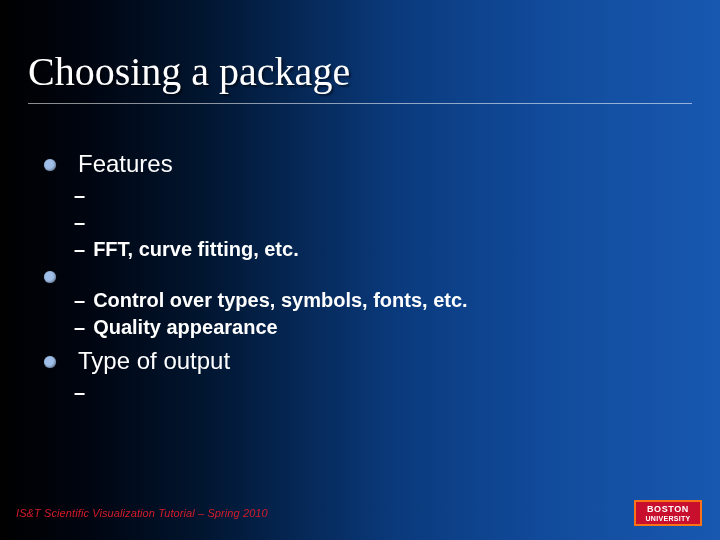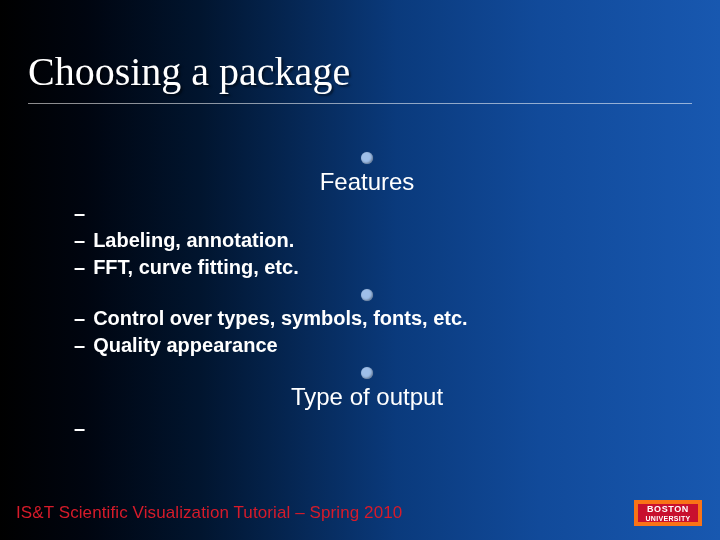"Features" .top-line { flex-direction: column -> none; gap: 4px -> 22px }
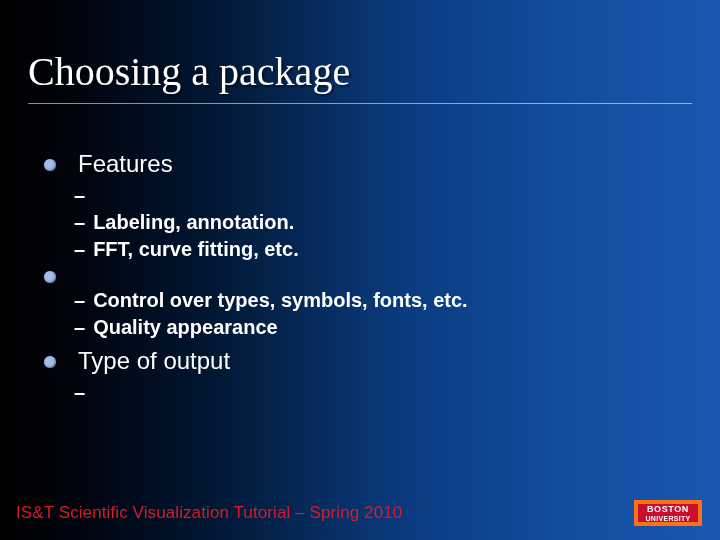"Labeling, annotation." span { html: <span>Labeling, annotation.</span> -> none }
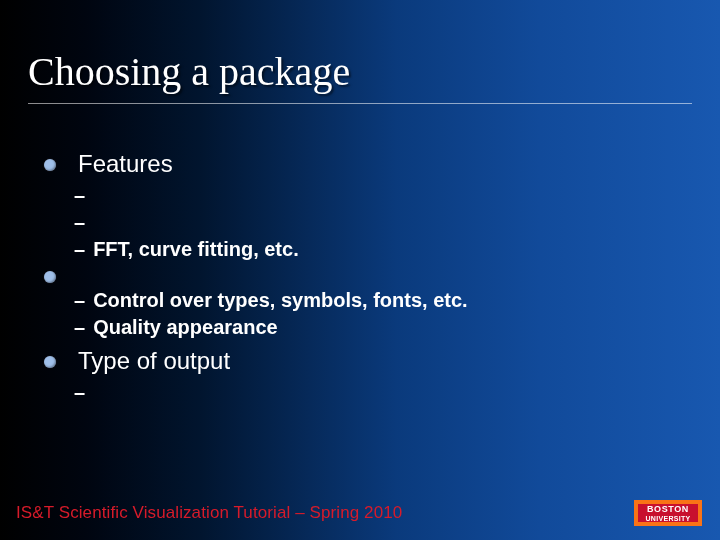"IS&T Scientific Visualization Tutorial –" .footer-text { font-size: 17px -> 11px; font-style: none -> italic }
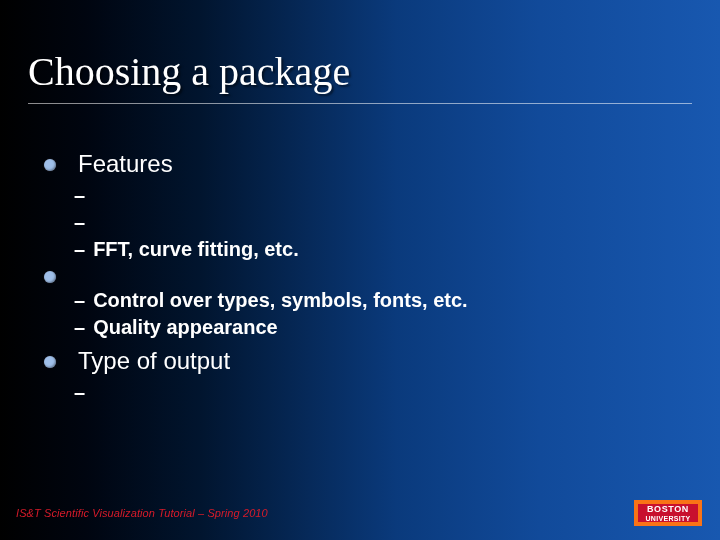"BOSTON" .logo { border: 4px solid #f97316 -> 2px solid #f97316 }
